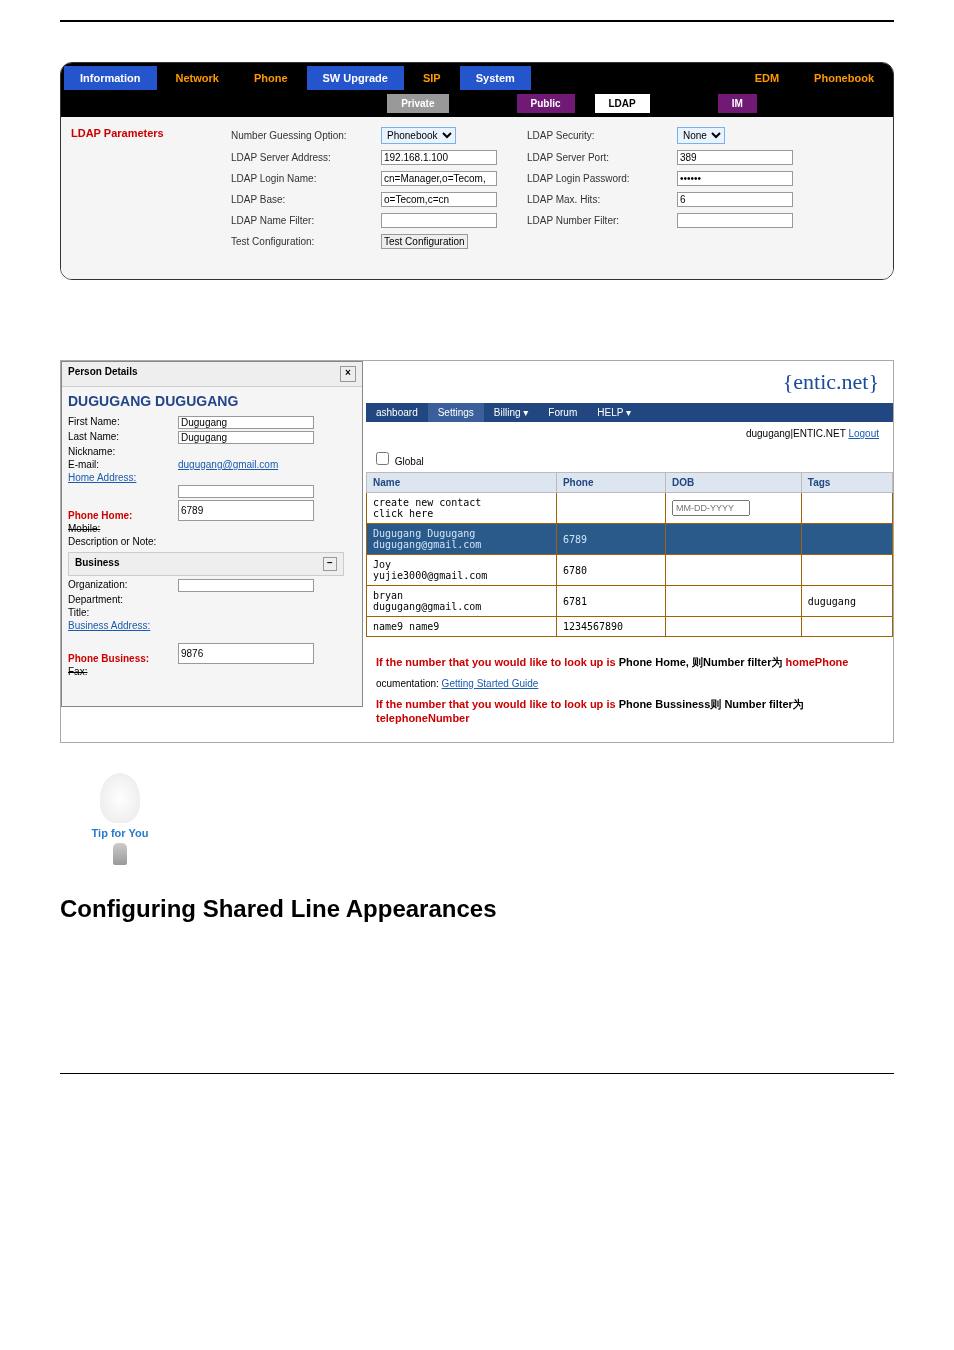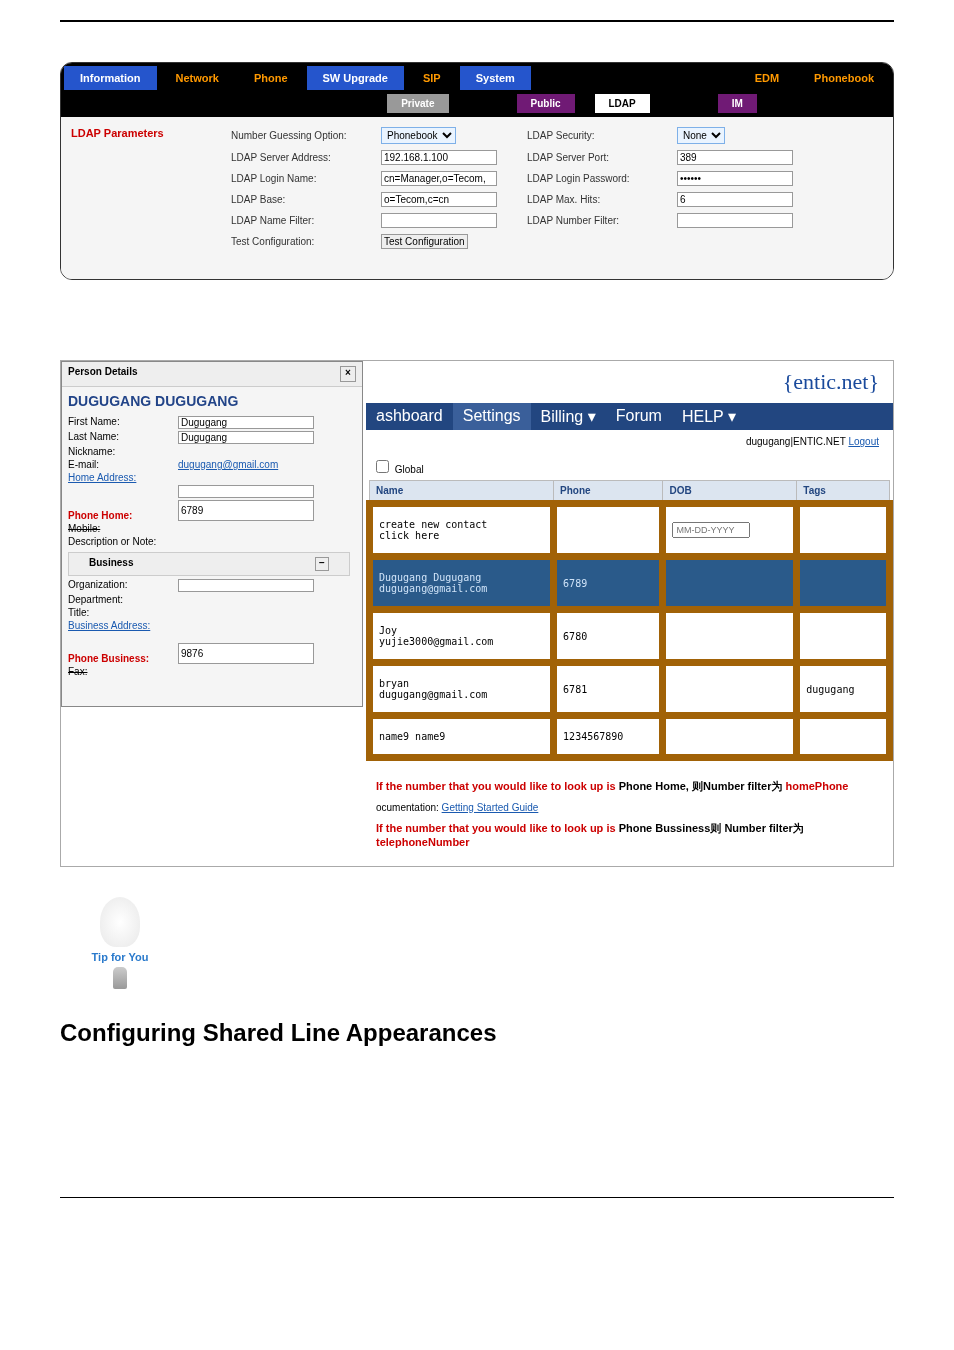"ashboard" .app-tabs { font-size: 16px -> 10px }
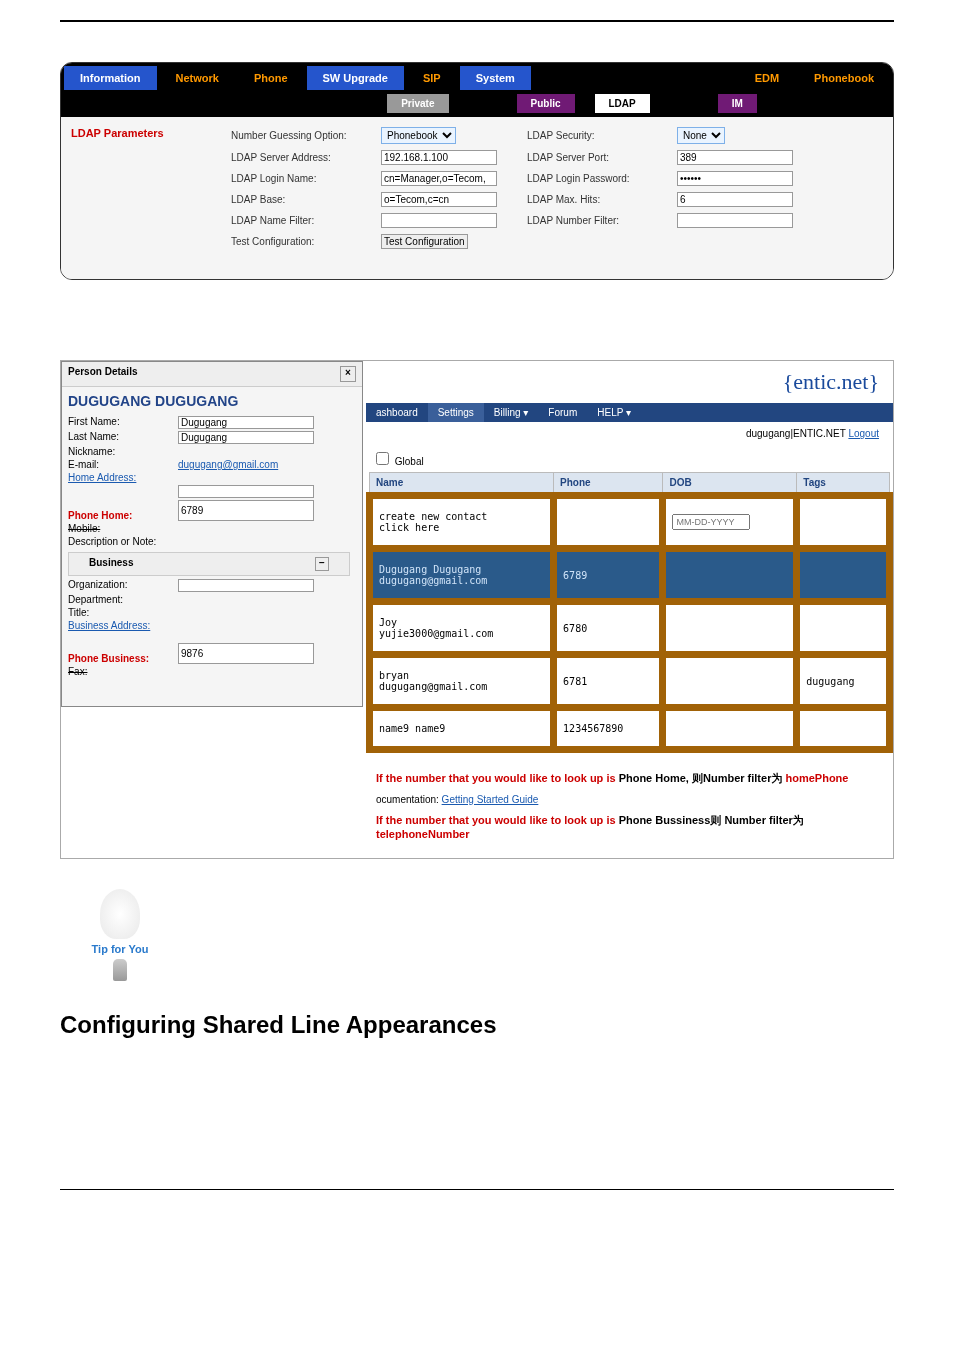"create new contact" .contact-table td { border: 7px solid #a16207 -> 1px solid #a16207; padding: 12px 6px -> 4px 6px }
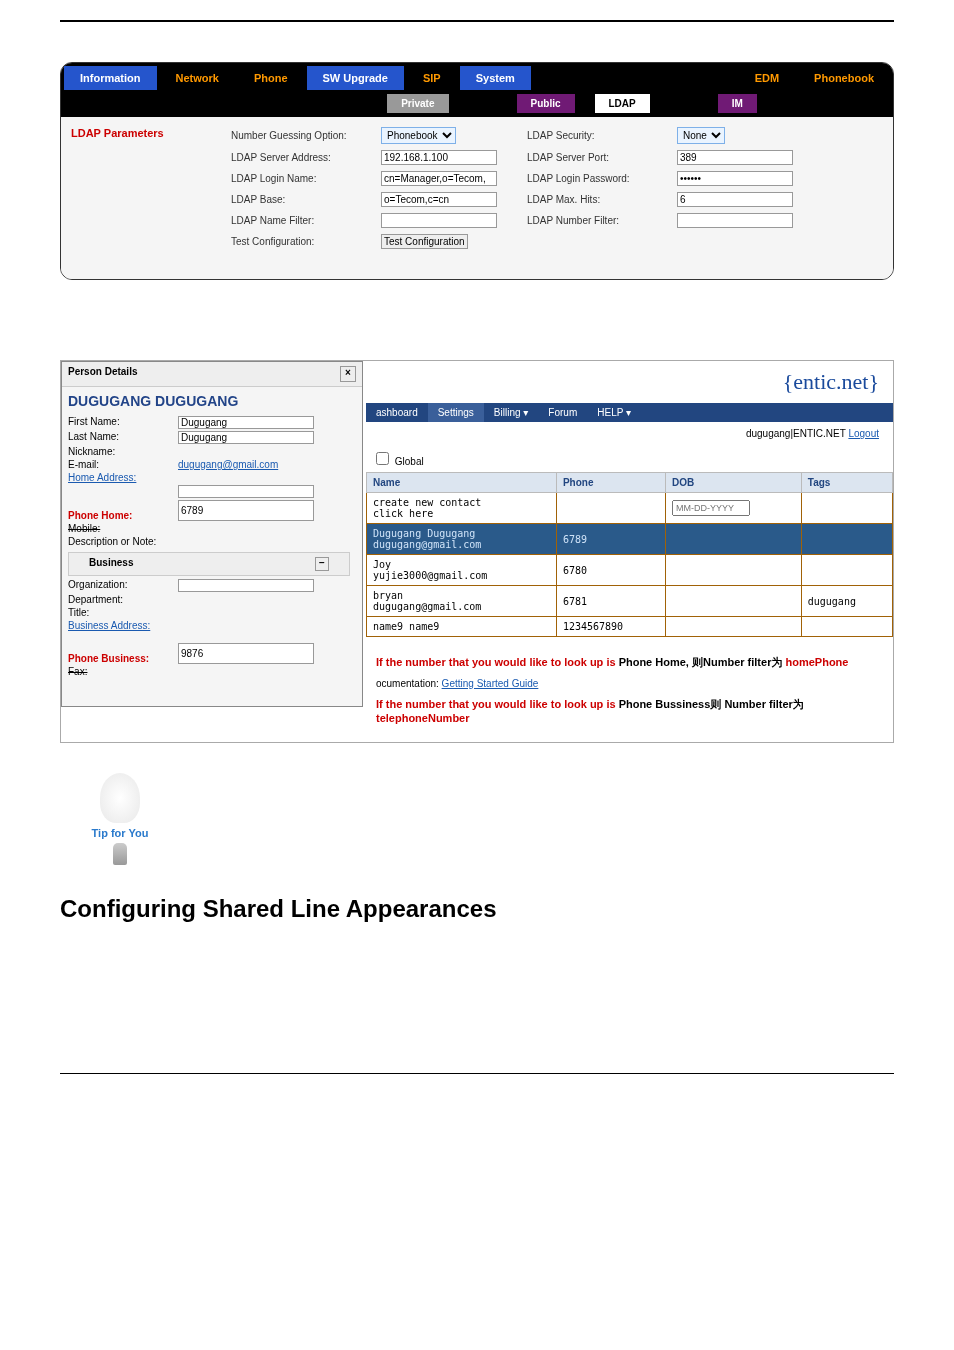"Business" .popup-section { margin: 4px 12px 2px 6px -> 4px 18px 2px 6px; padding: 4px 20px -> 4px 6px }
